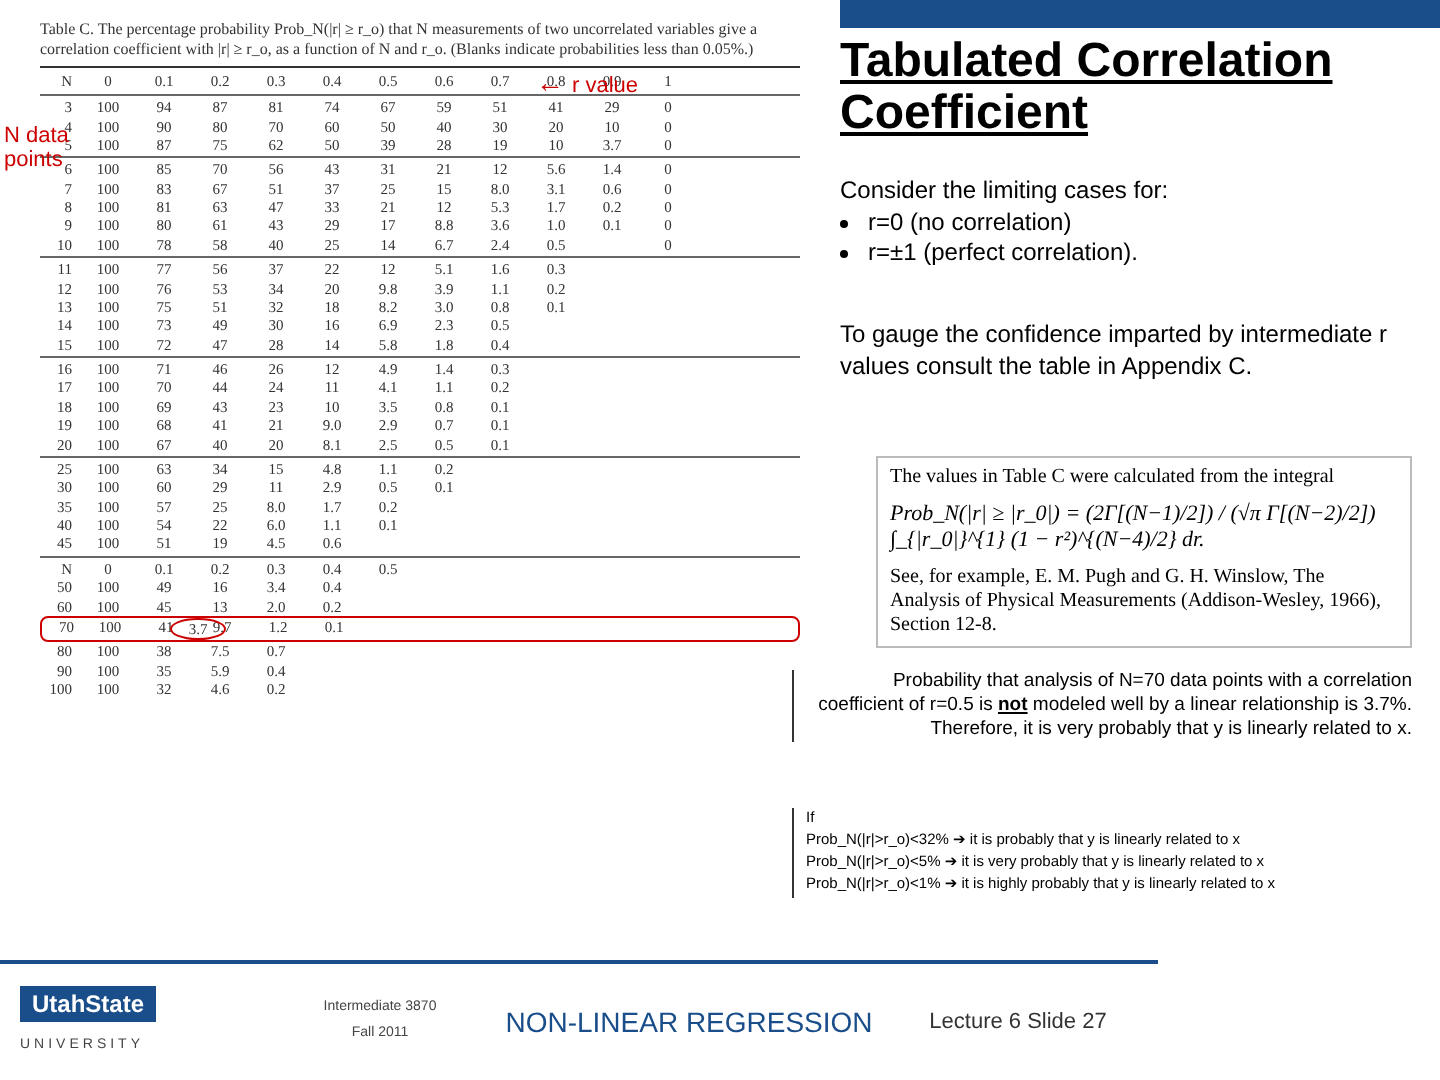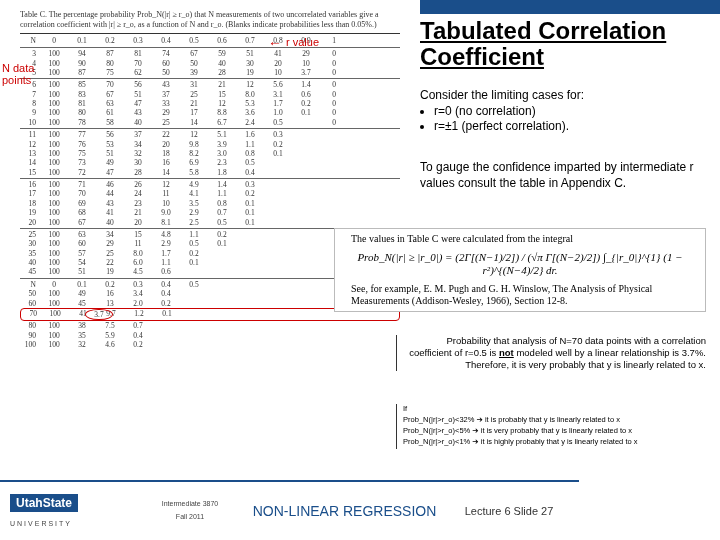"The values in Table C" .integral-block { padding: 4px 16px -> 4px 6px; width: 372px -> 268px }
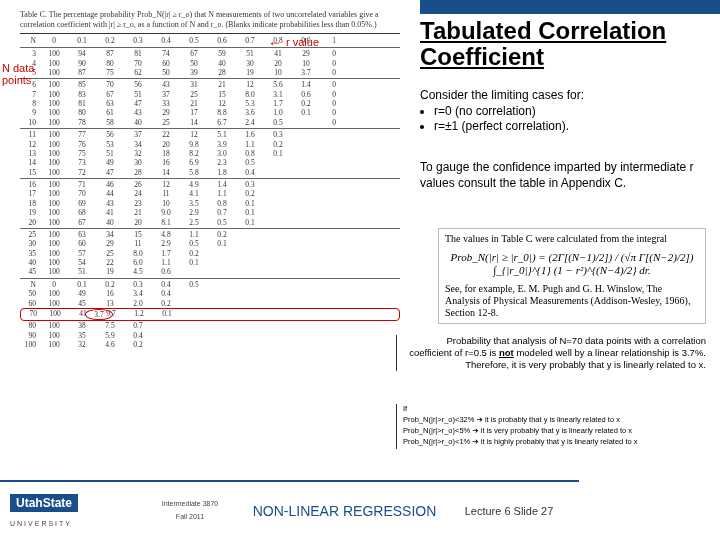"Prob_N(|r| ≥ |r_0|) = (2Γ[(N−1)/2])" .integral-formula { text-align: center -> left }
